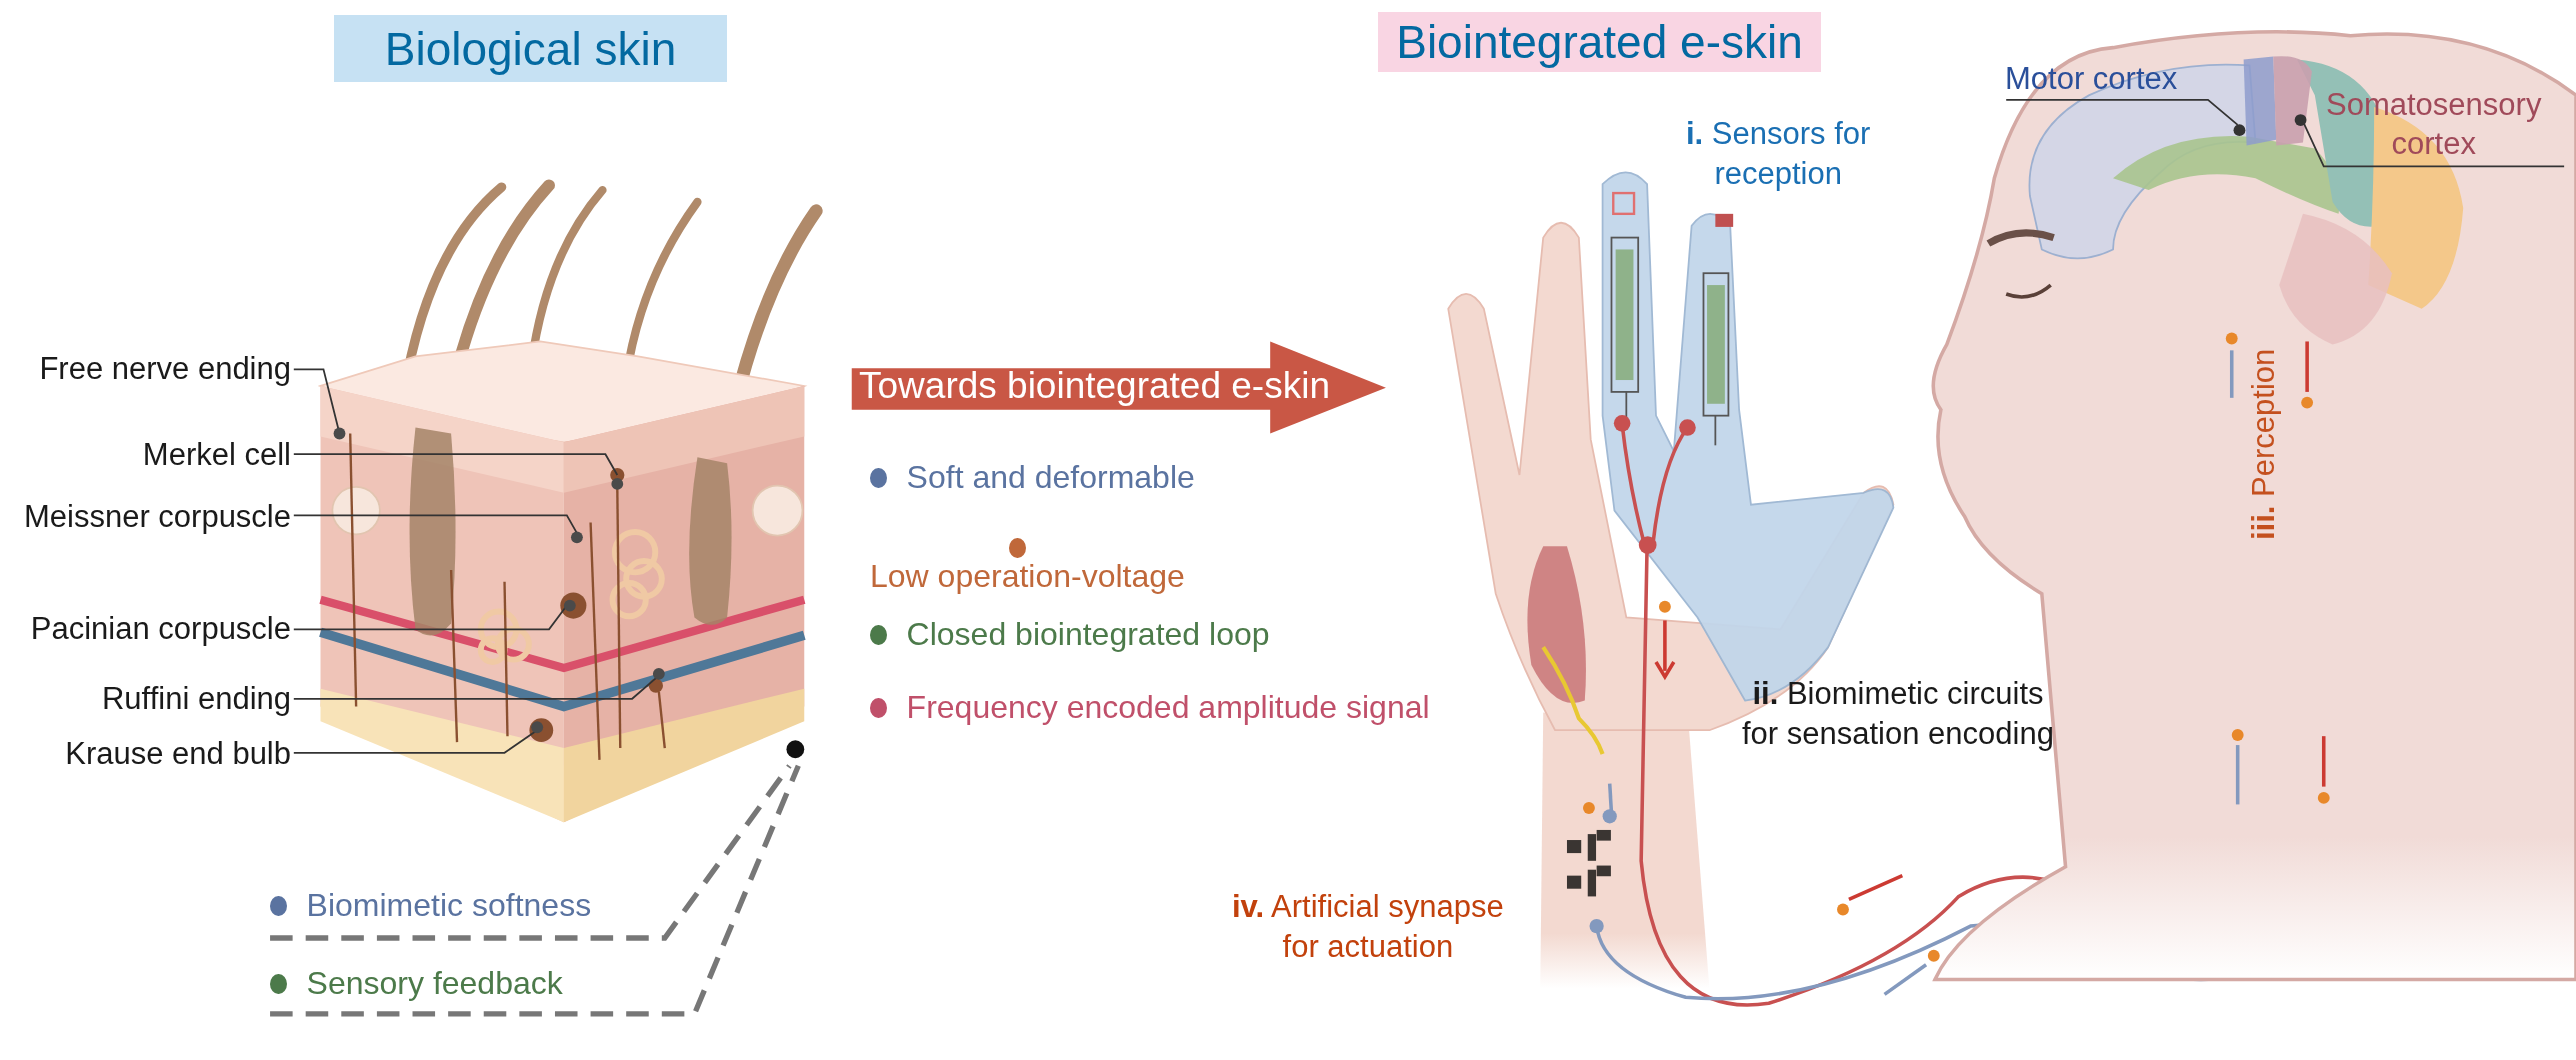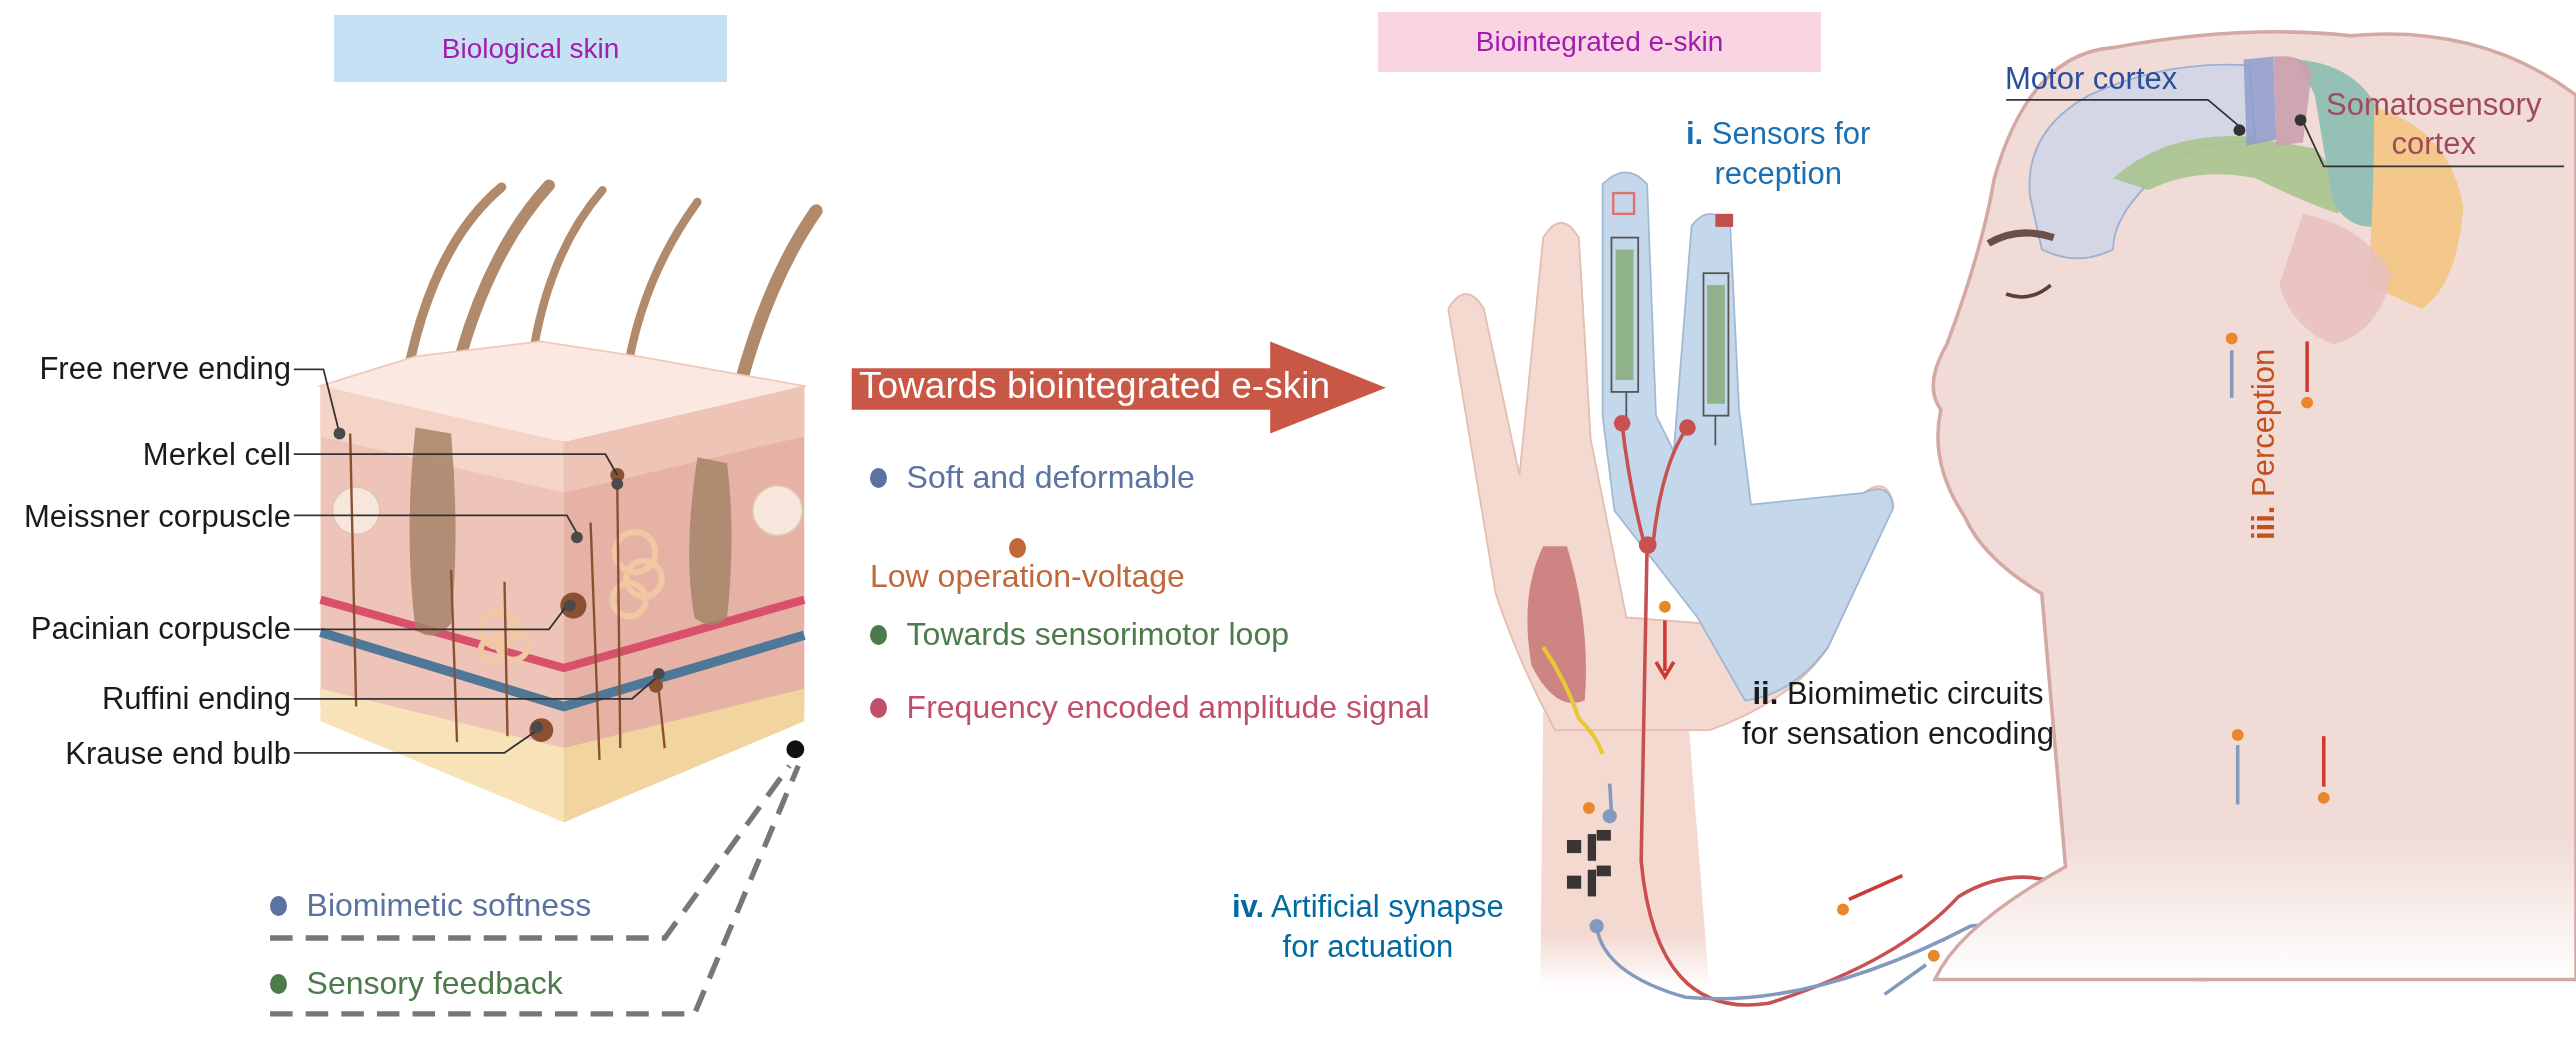"Biological skin" .title-box { color: #a21caf -> #0369a1; font-size: 28px -> 46px }
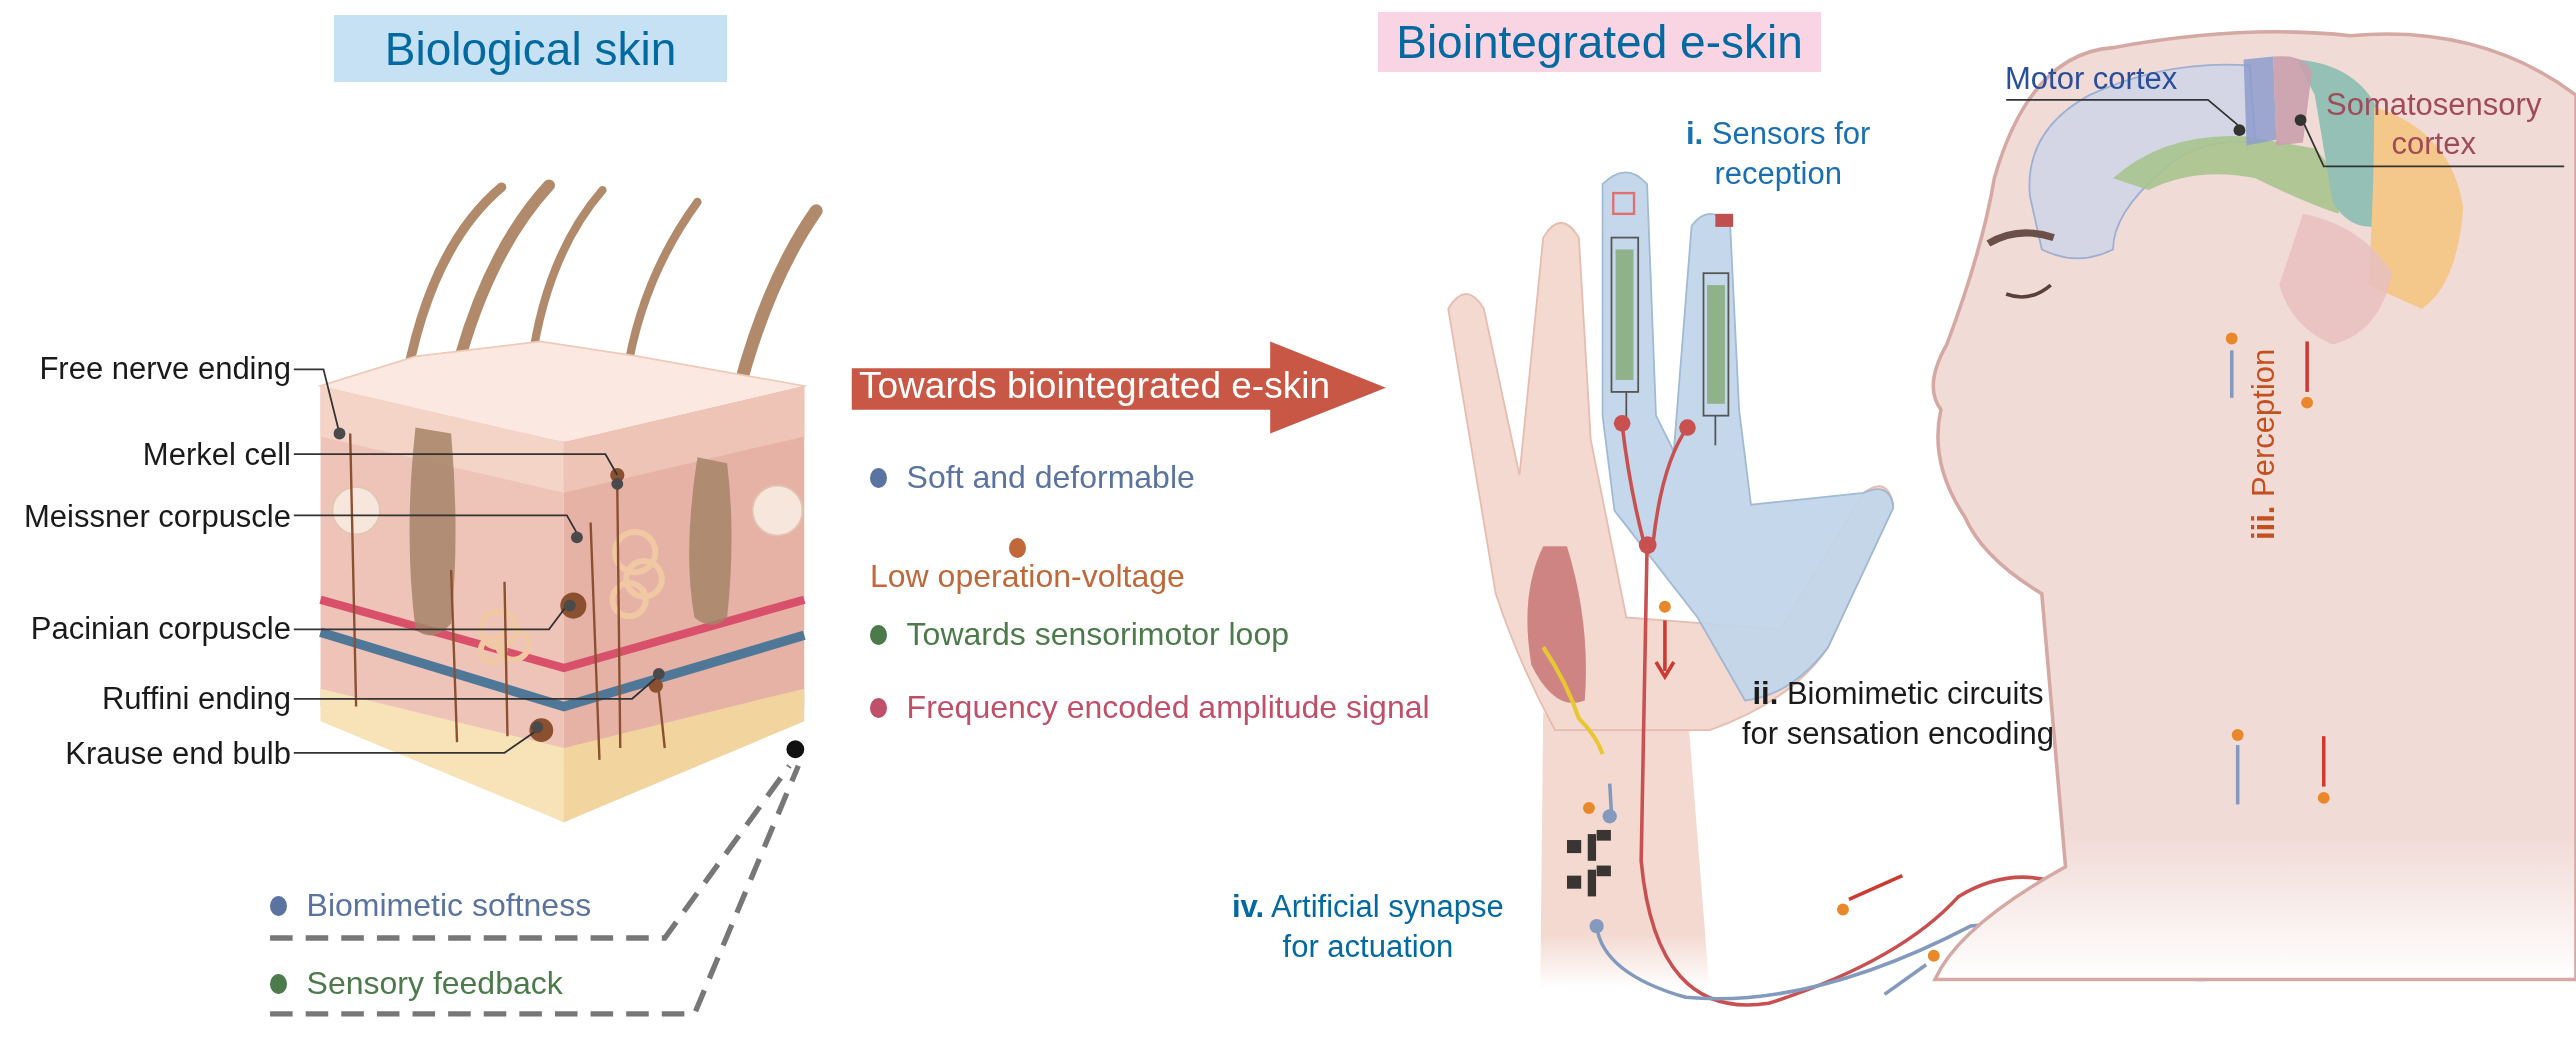"Towards sensorimotor loop" span { text: Towards sensorimotor -> Closed biointegrated }
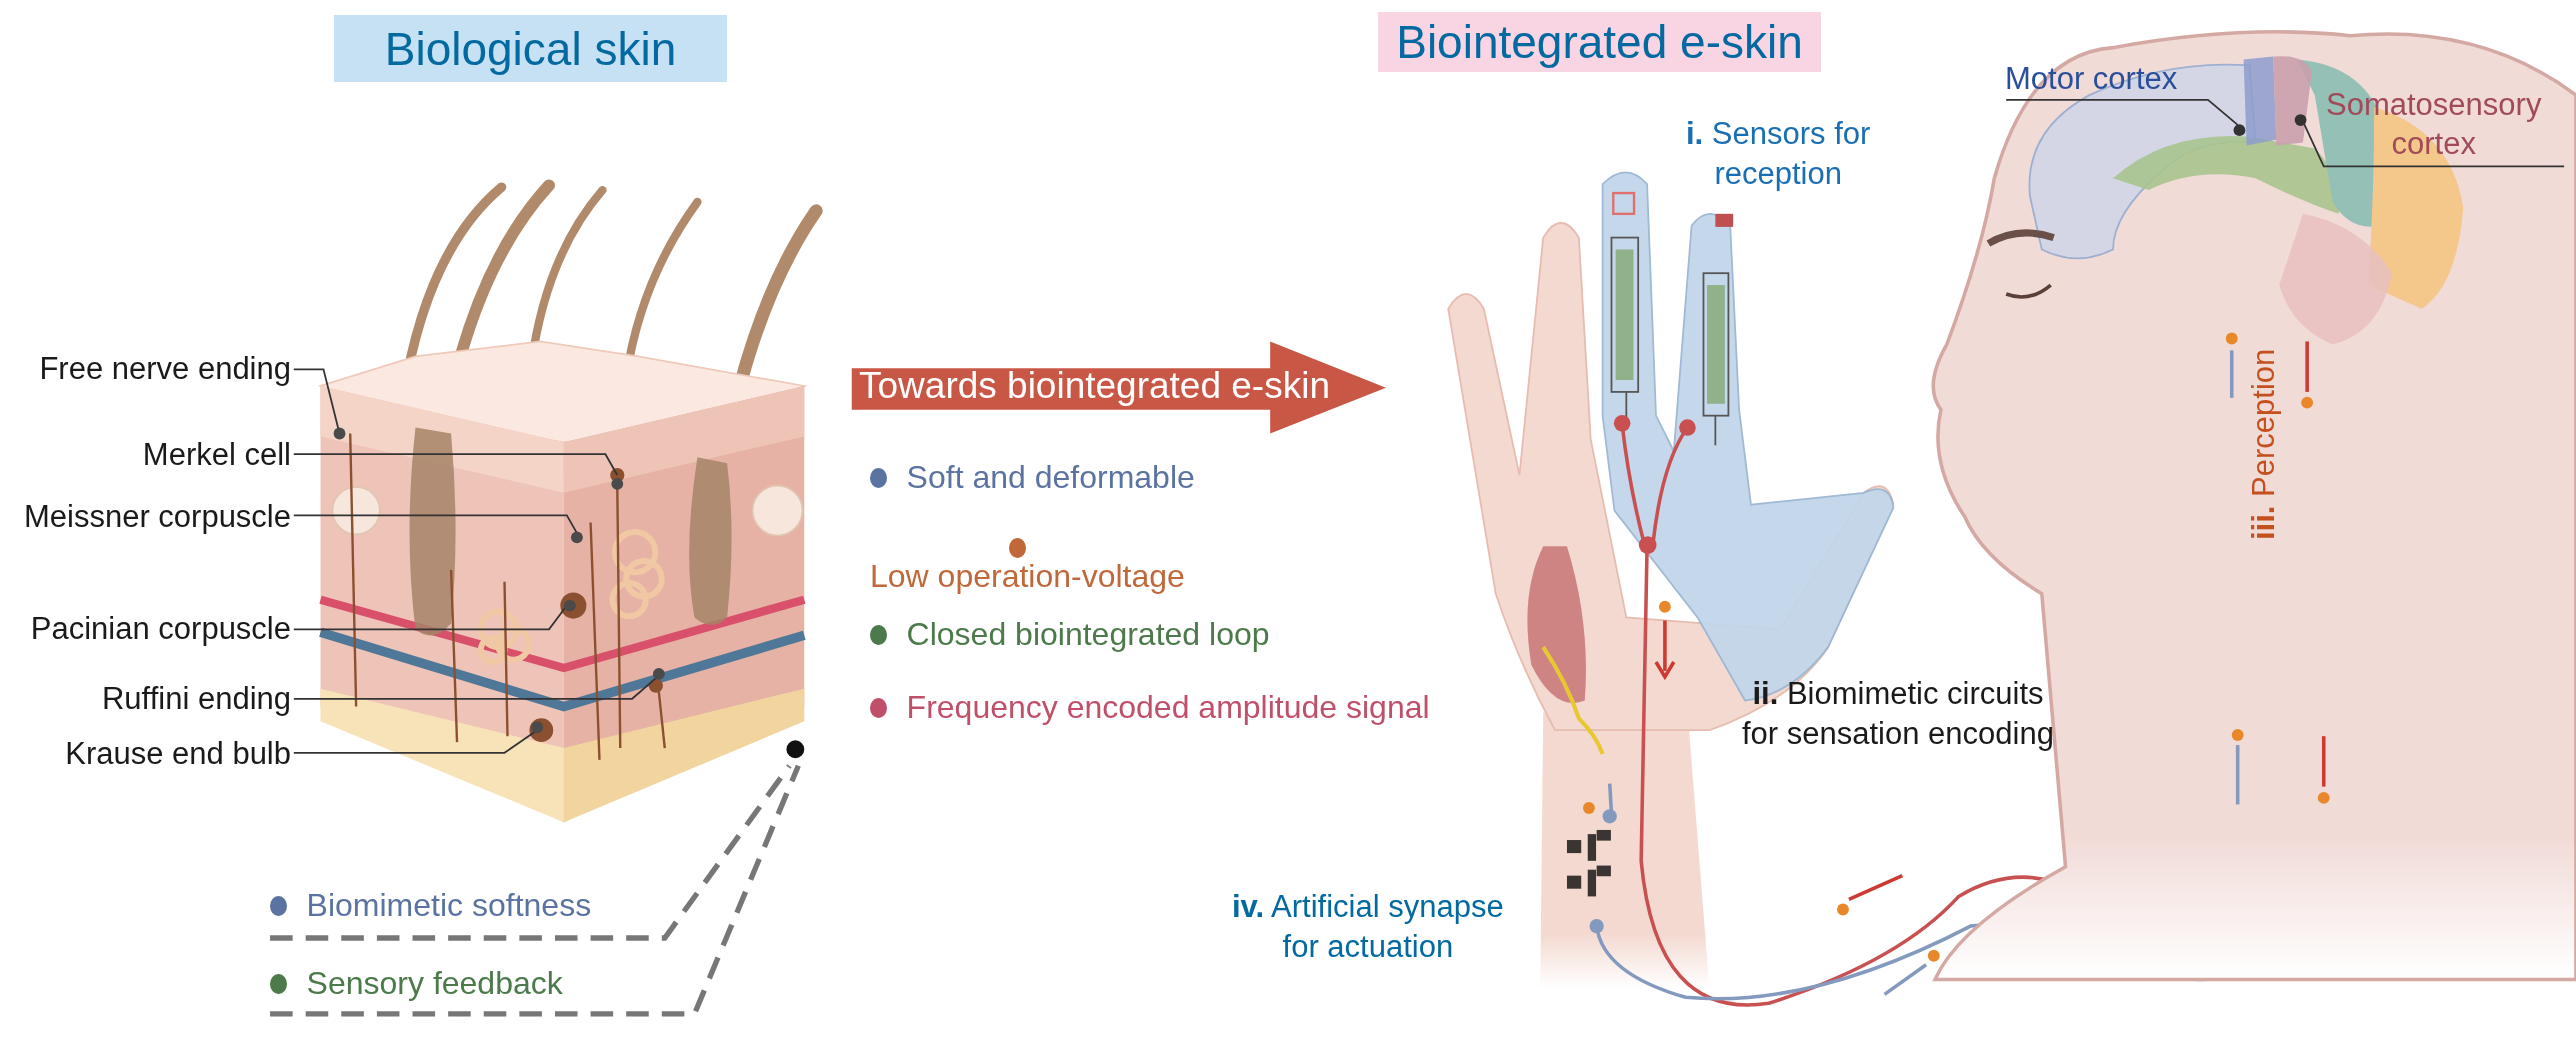"iv. Artificial synapse" div.stage-label { color: #0369a1 -> #c2410c }
